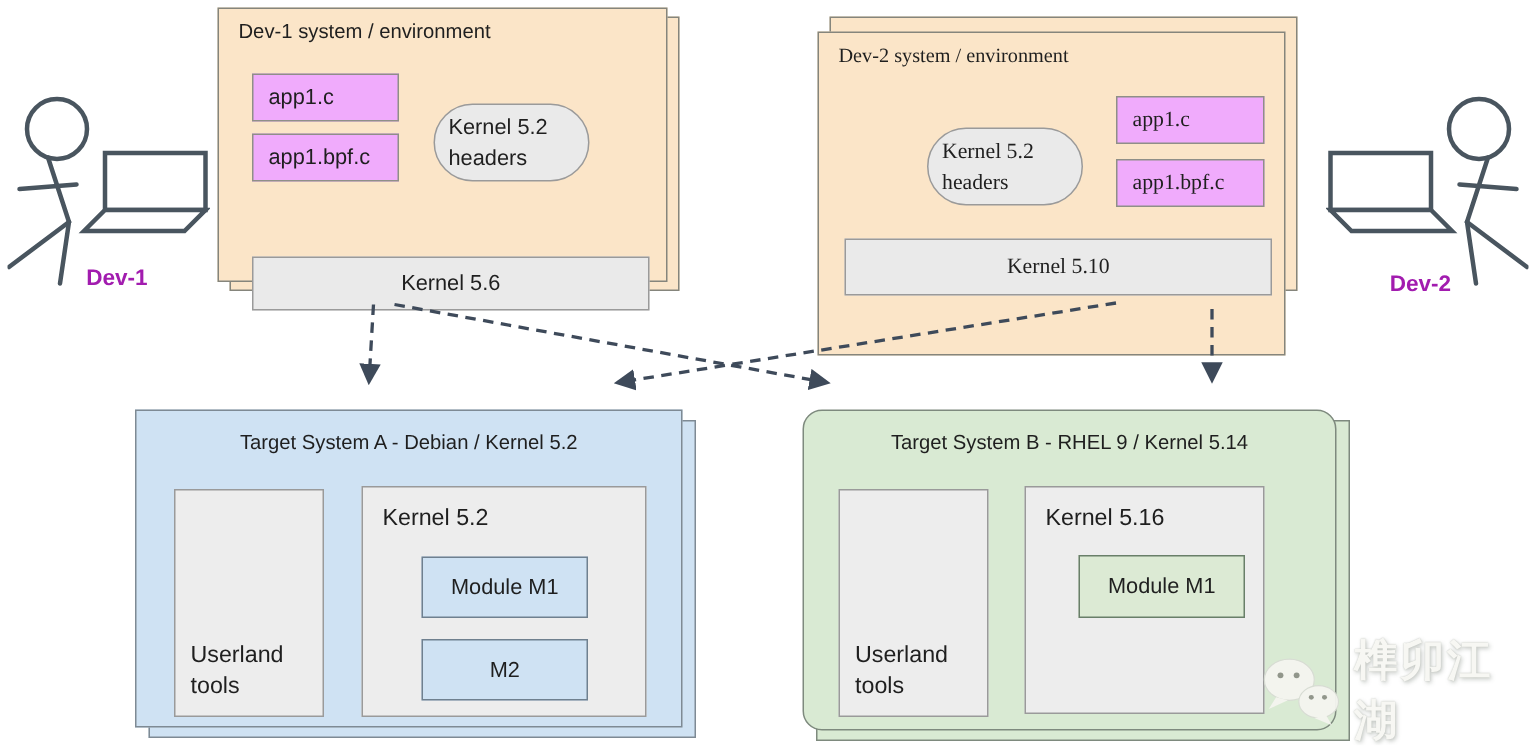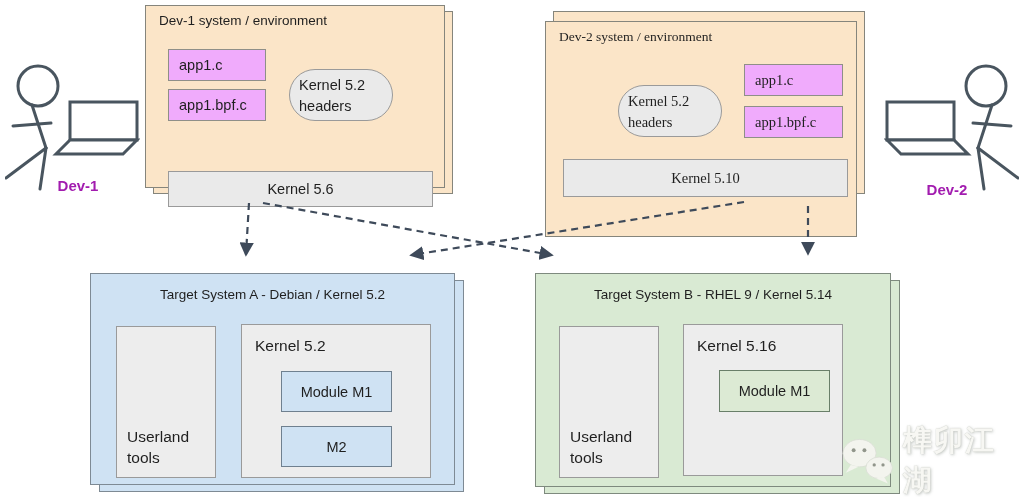"Target System B - RHEL" div.card { border-radius: none -> 13px }
